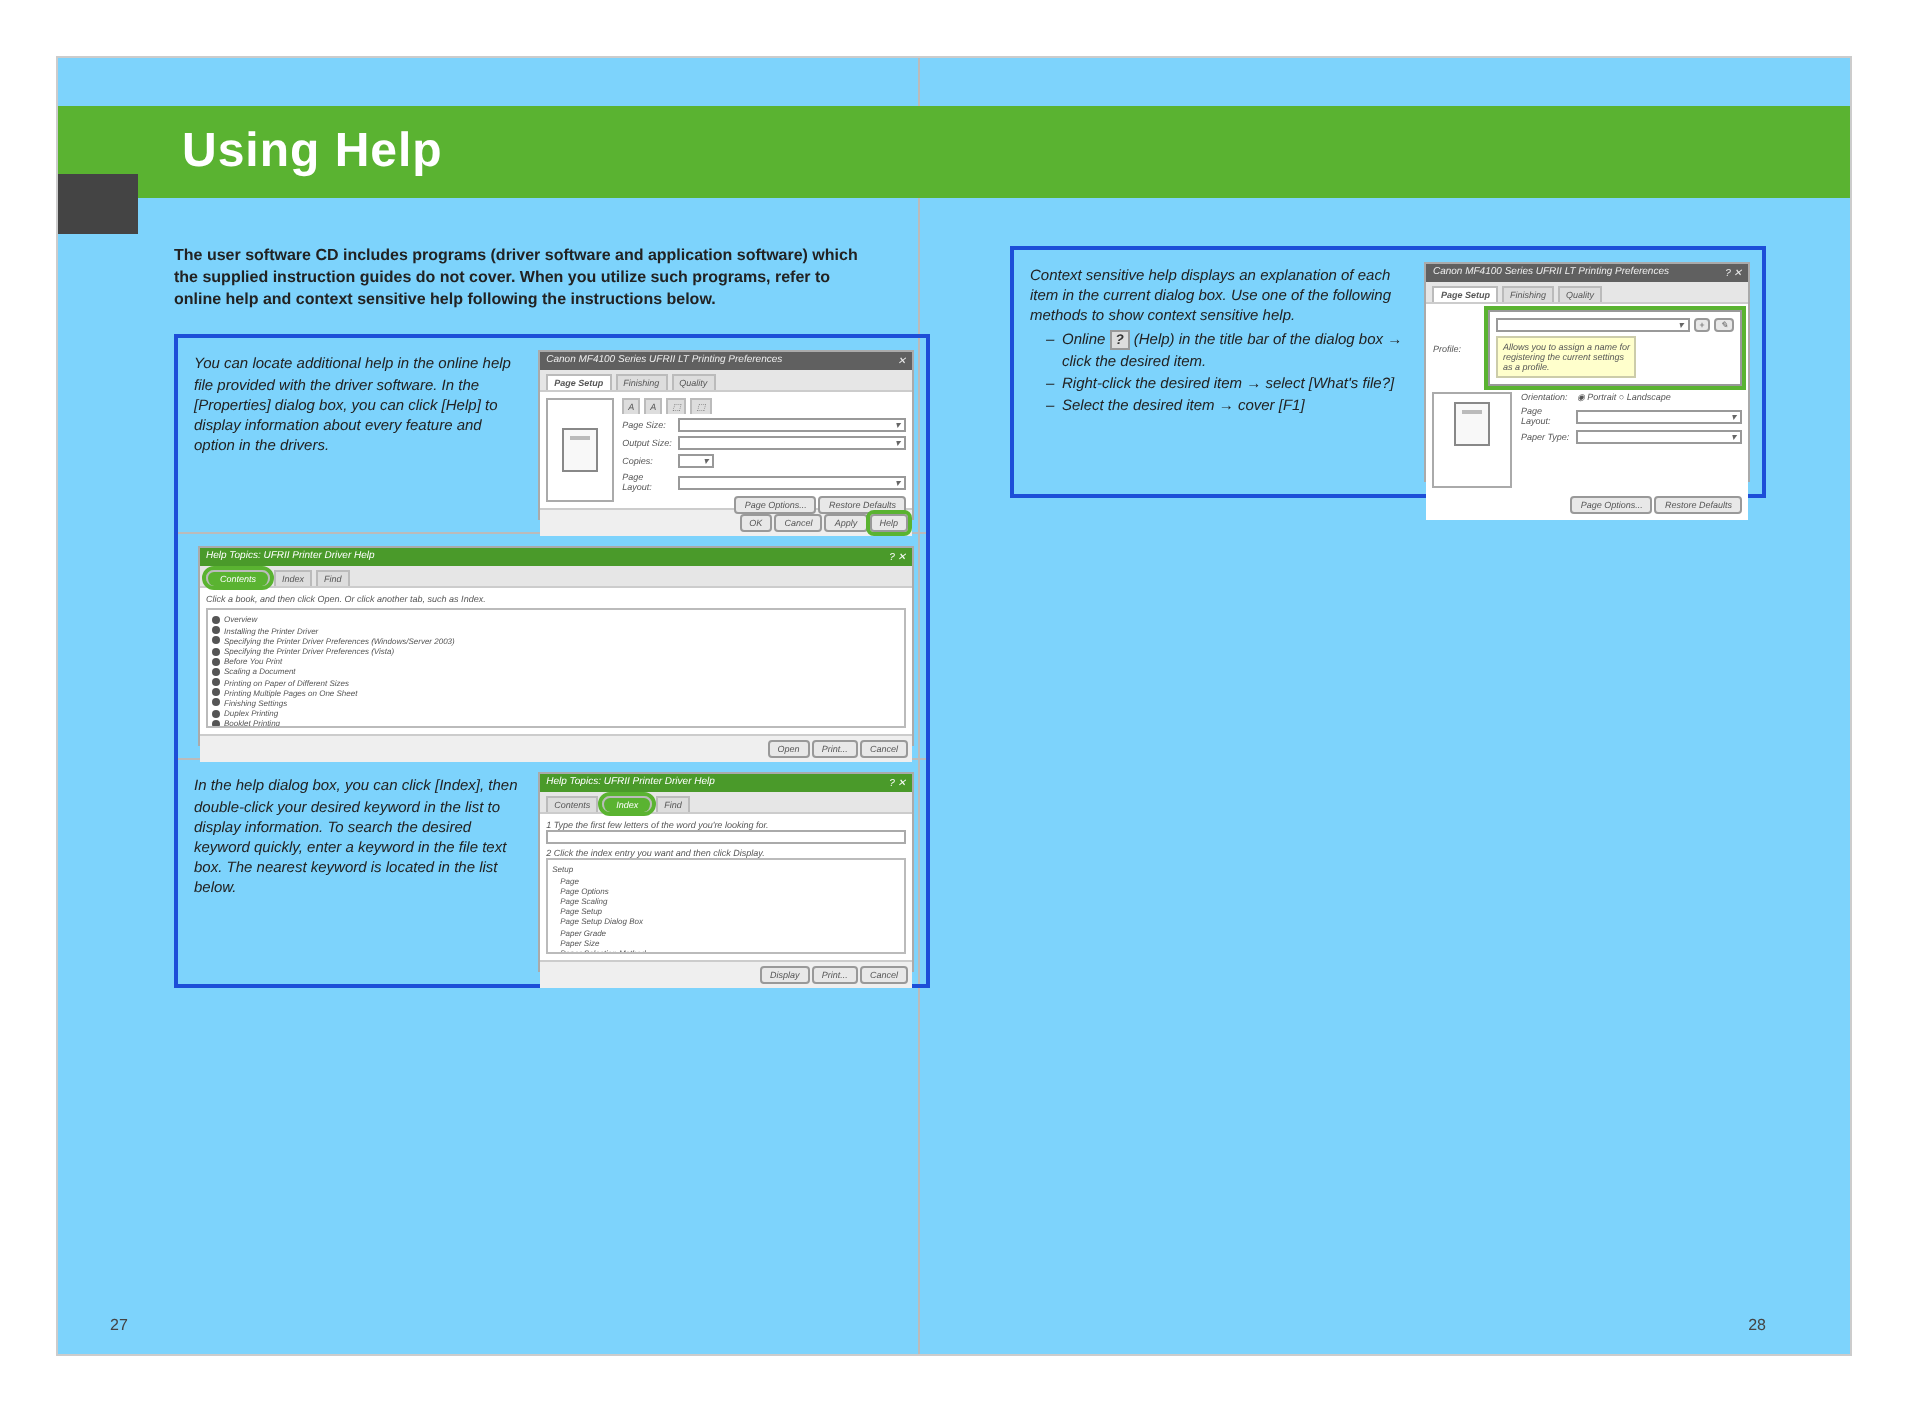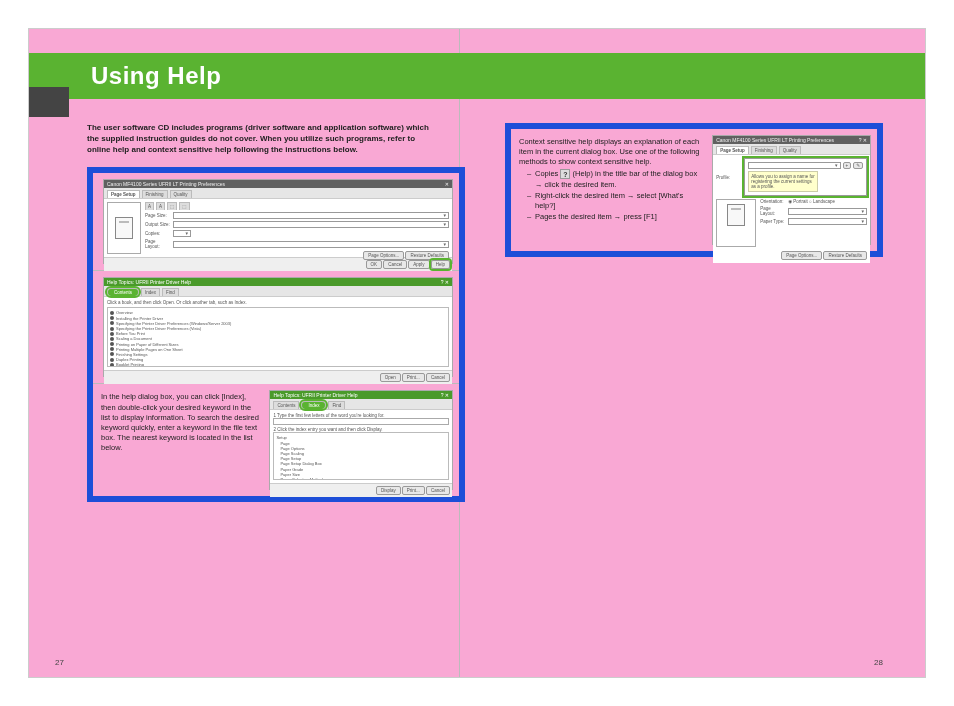"Using Help" .page { background: #f9a8d4 -> #7dd3fc }
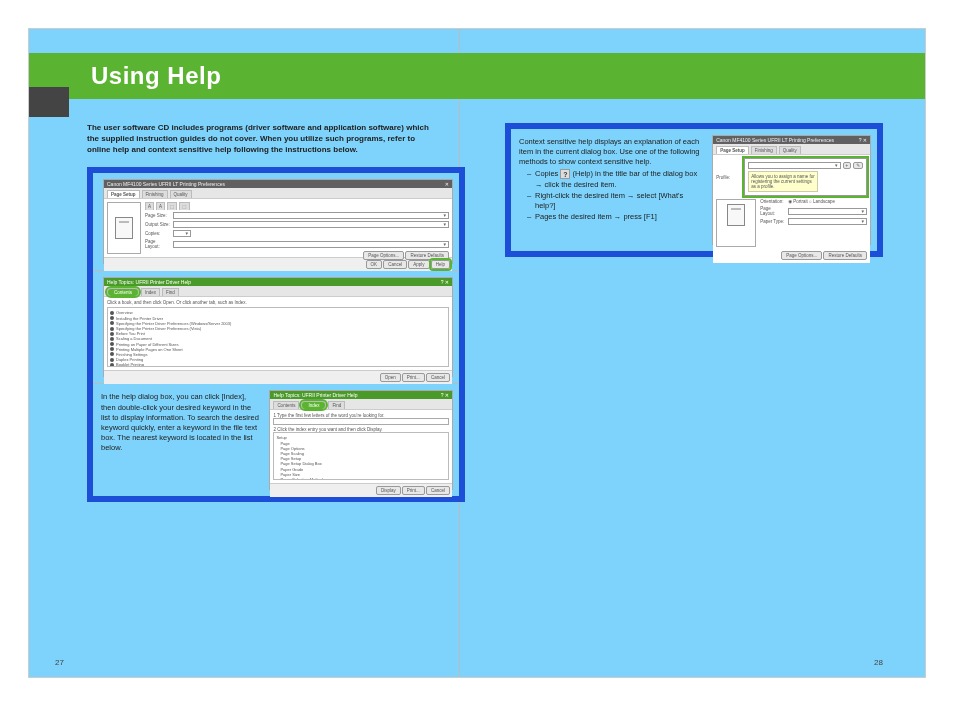"Context sensitive help displays an" .panel-stack { border: 6px solid #1d4ed8 -> 2px solid #1d4ed8; font-style: none -> italic }
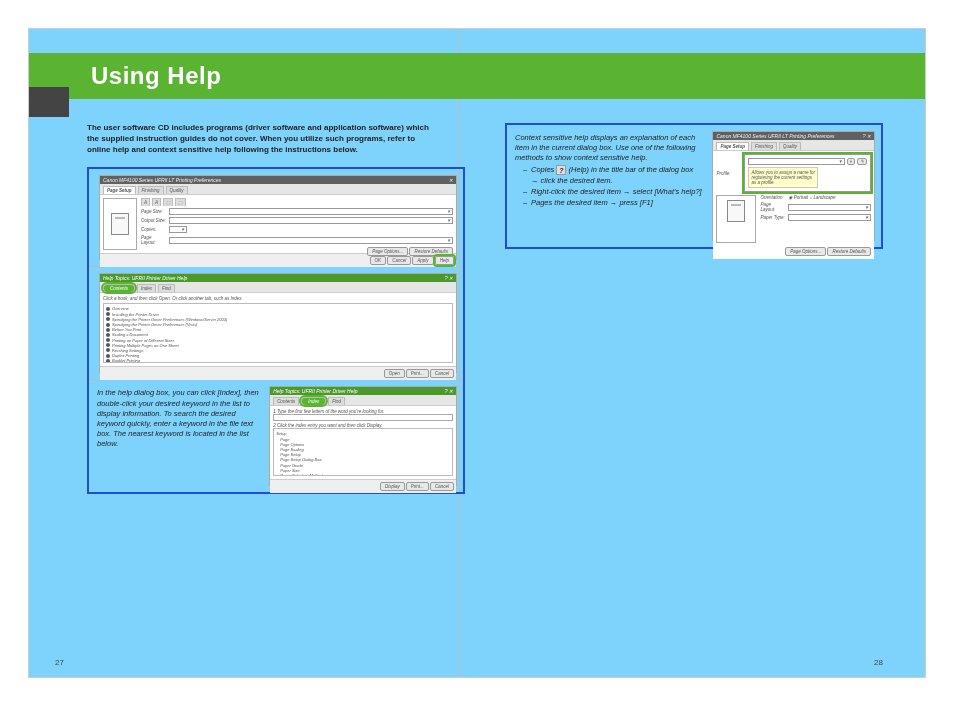"Copies" span { text: Copies -> Online }
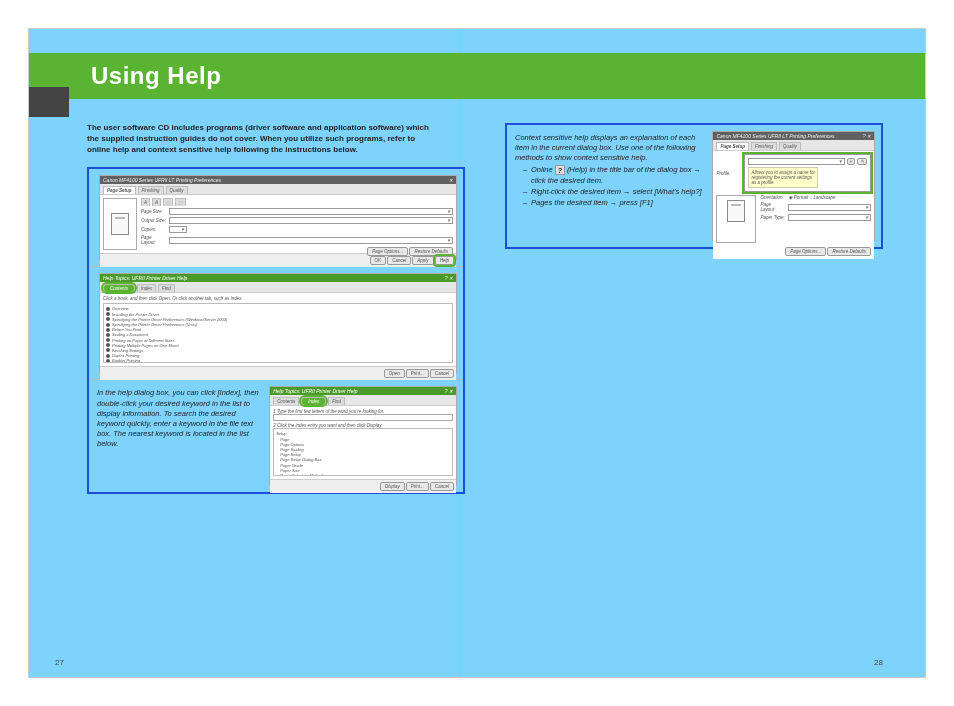"You can locate additional help" div.txt { html: none -> <div>You can locate additional help in the online help file provided with the driver software. In the [Properties] dialog box, you can click [Help] to display information about every feature and option in the drivers.</div> }
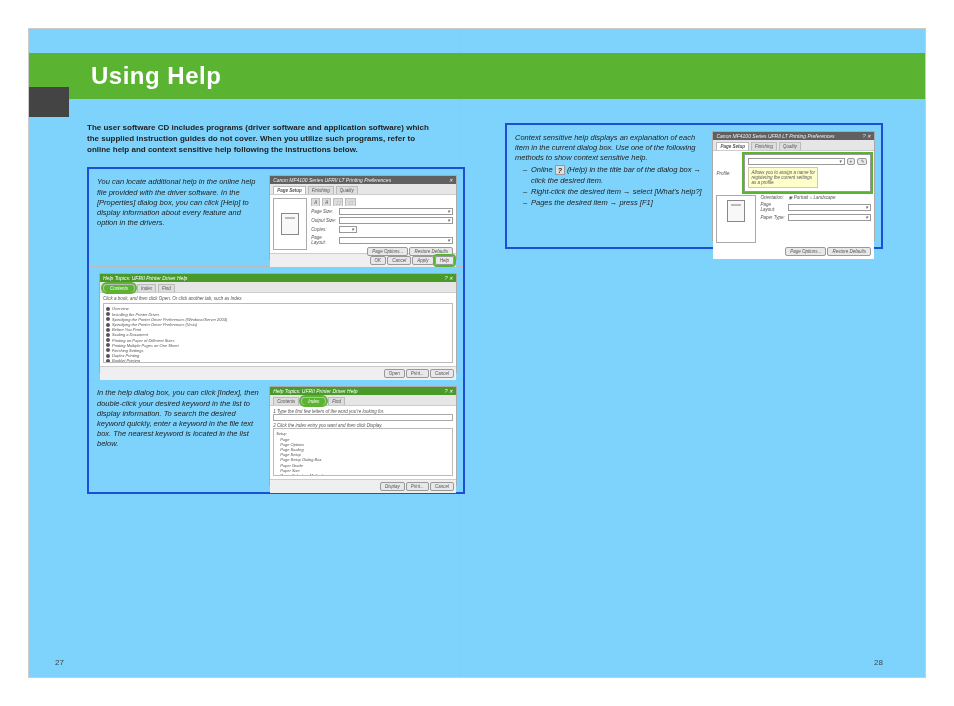"Right-click the desired item →" li { text: help -> file }
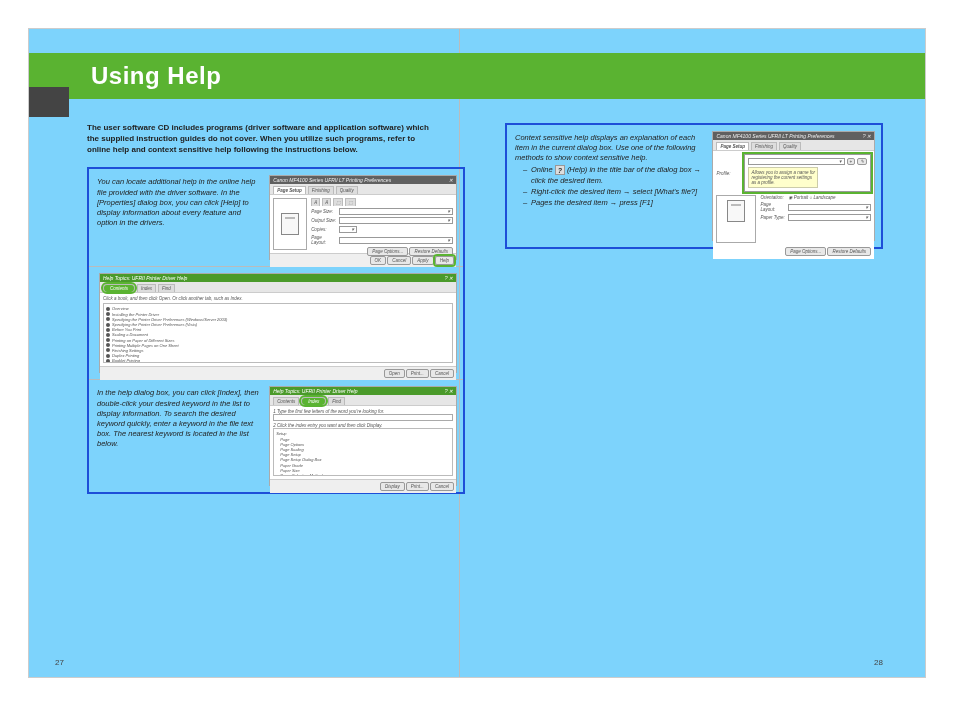"Pages the desired item →" li { text: Pages the desired item → press -> Select the desired item → cover }
